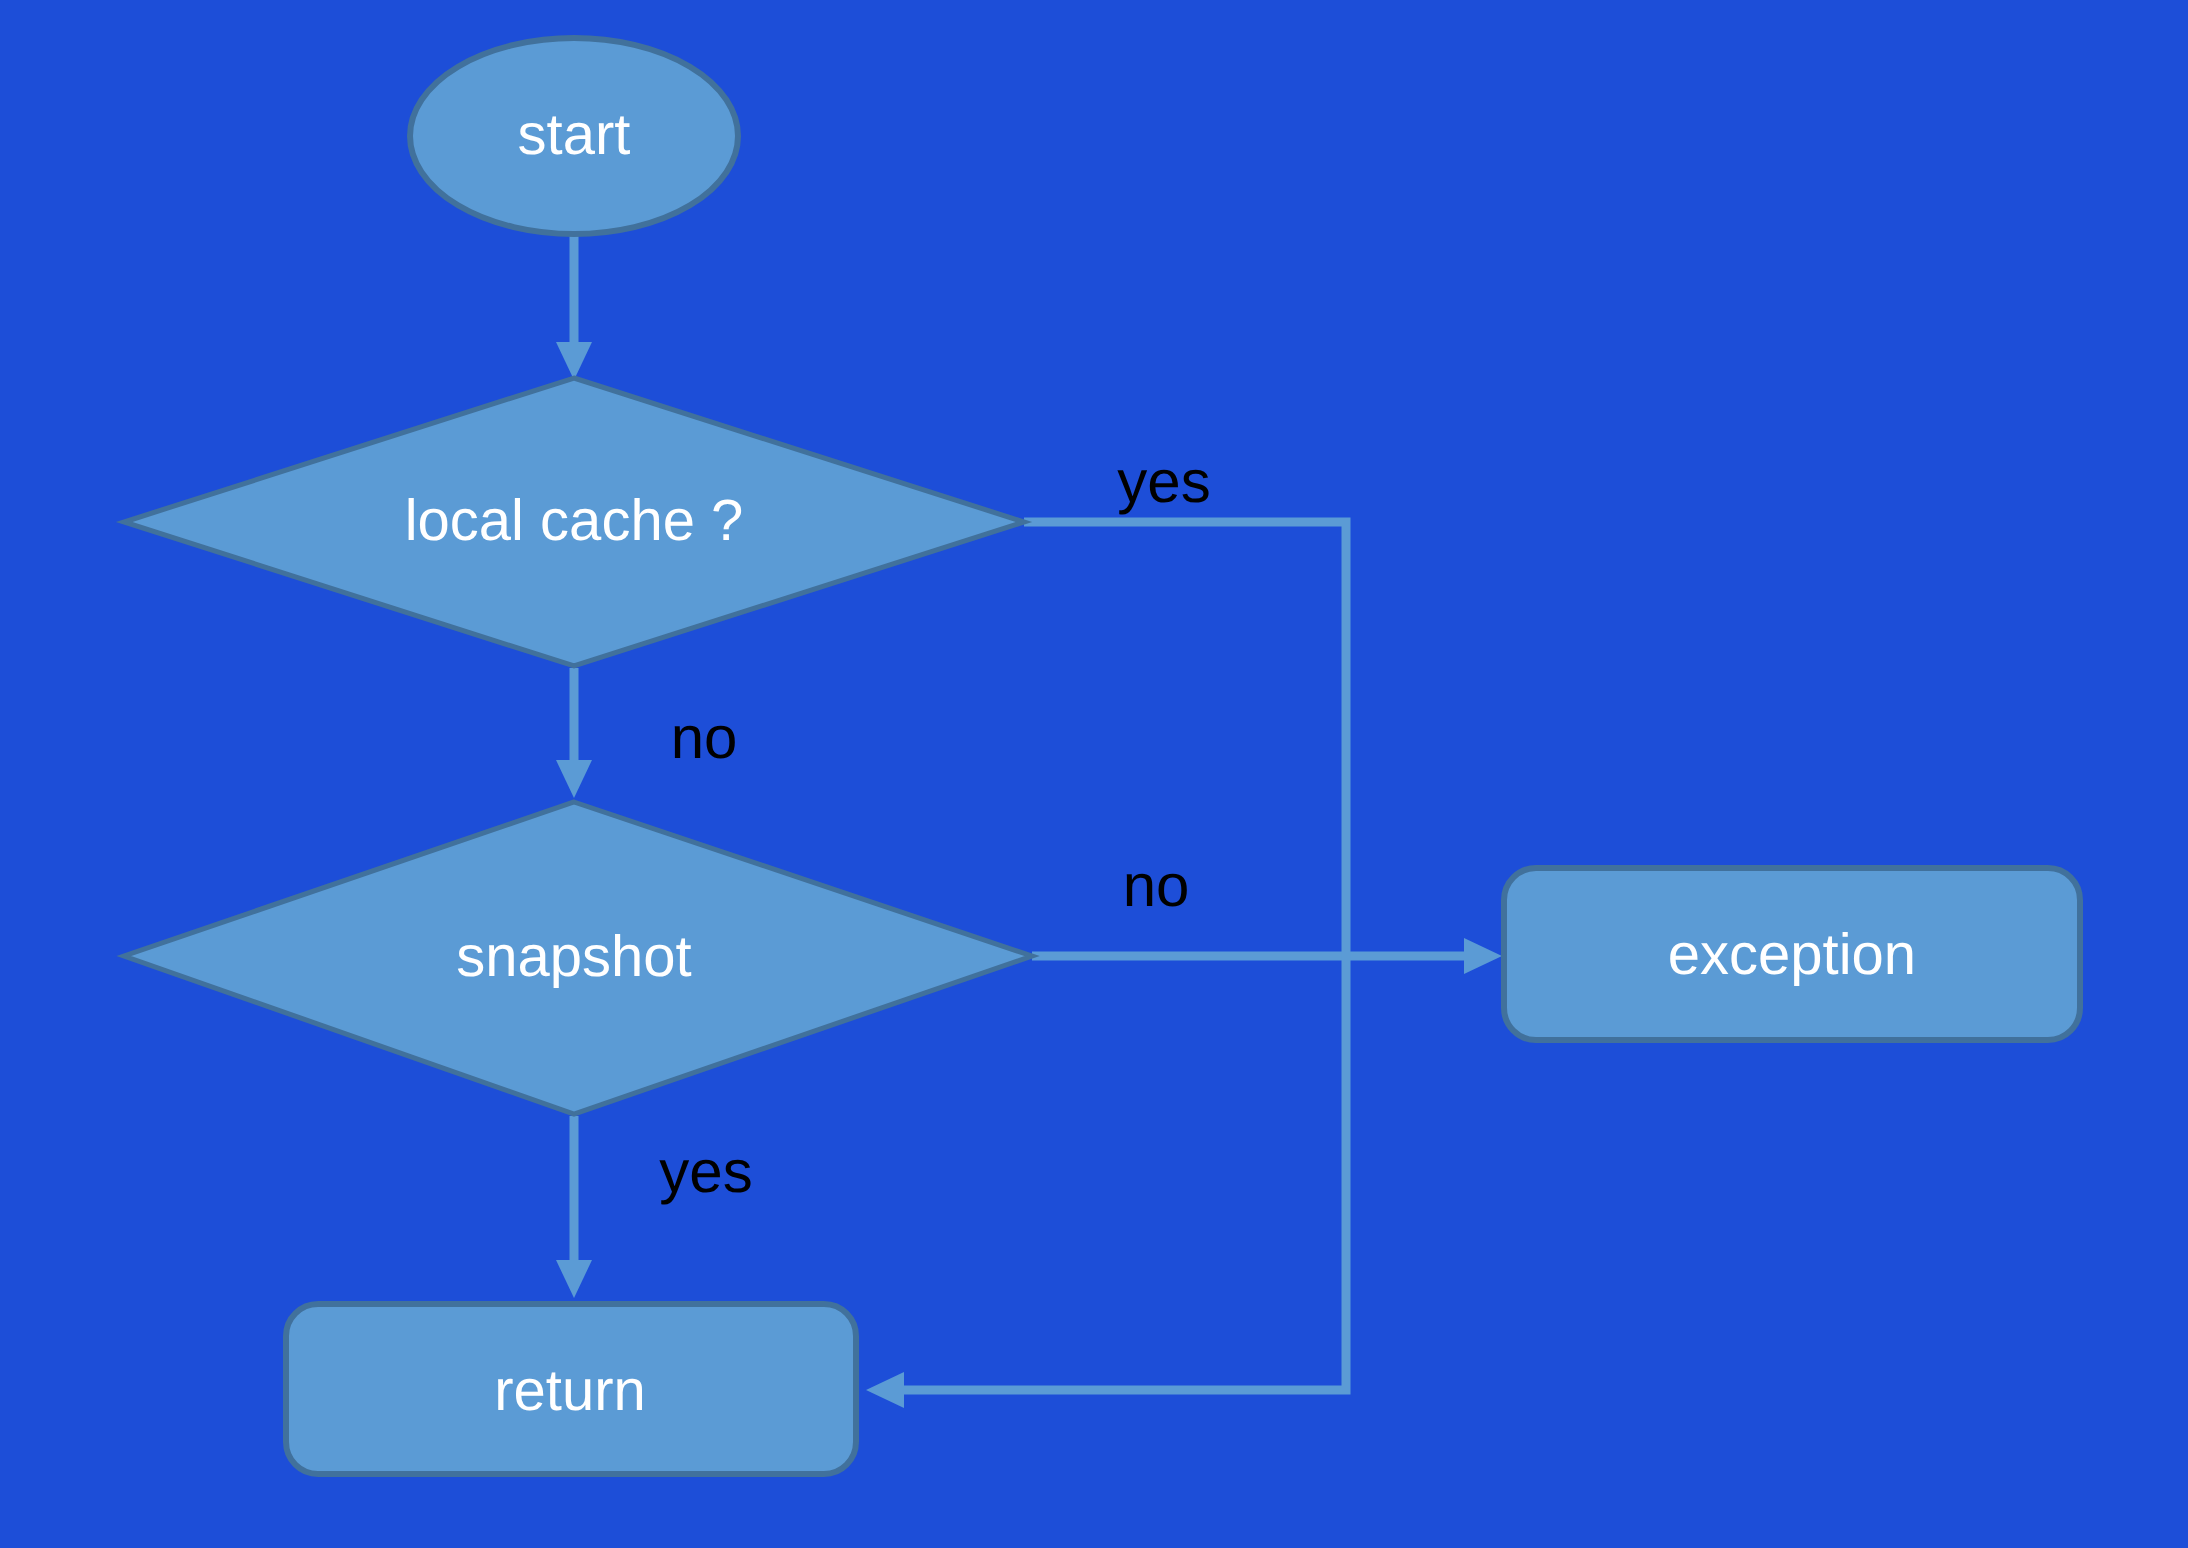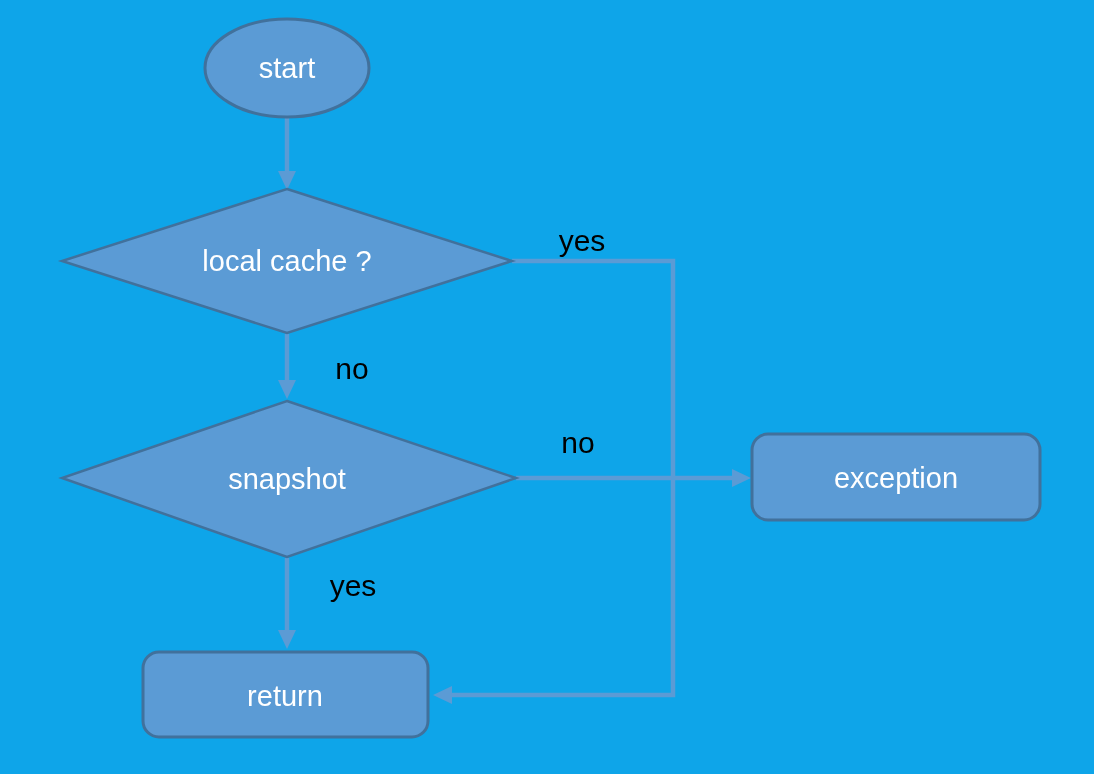"start" .canvas { background: #0ea5e9 -> #1d4ed8 }
